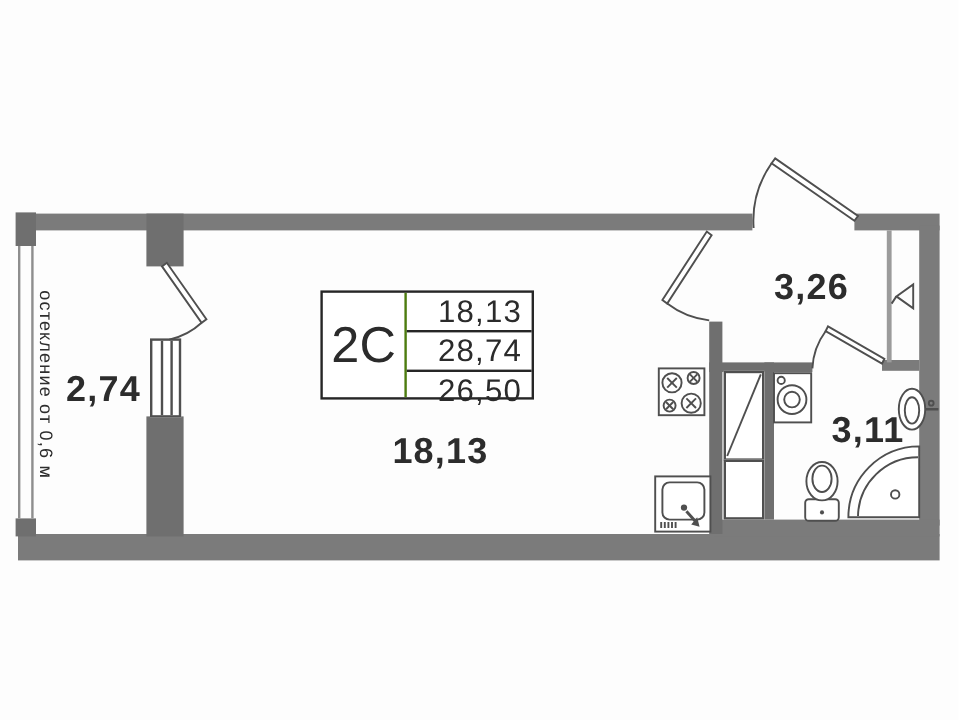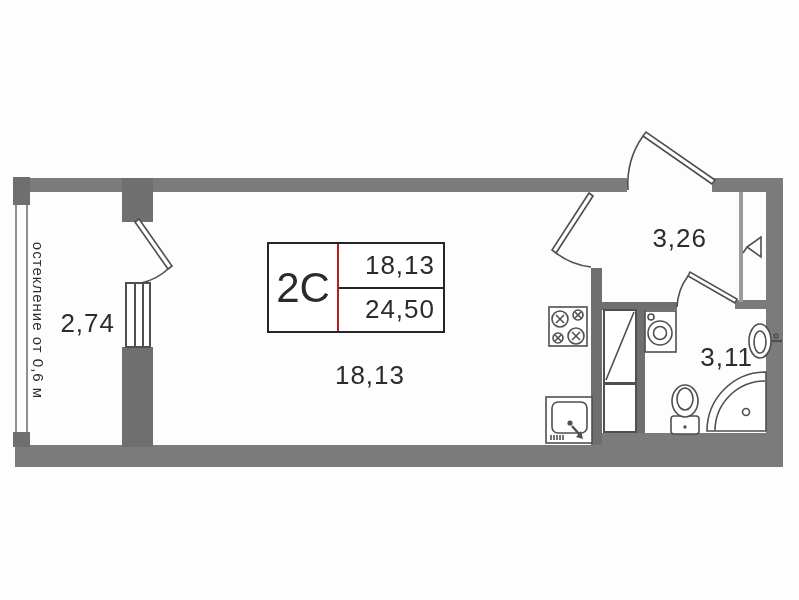"3,26" .area-label { font-size: 26px -> 30px; font-weight: none -> bold; text-align: right -> left }
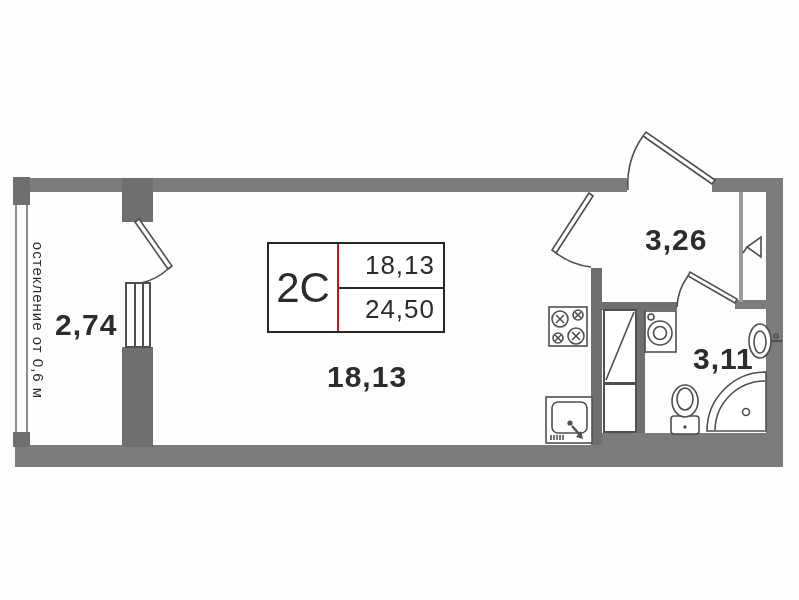"2C" .unit-card .type-cell { border-right: 2px solid #b91c1c -> 2px solid #4d7c0f }
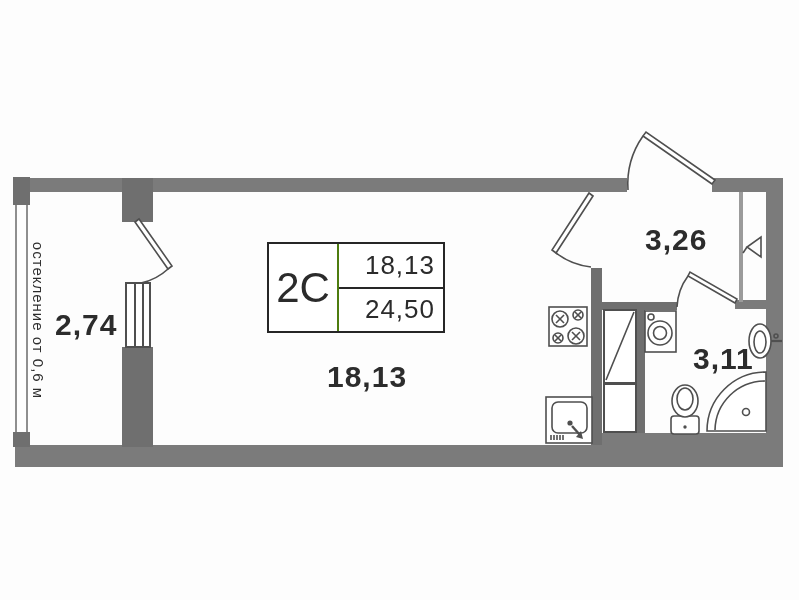"24,50" div.r { text: 24,50 -> 28,74 }
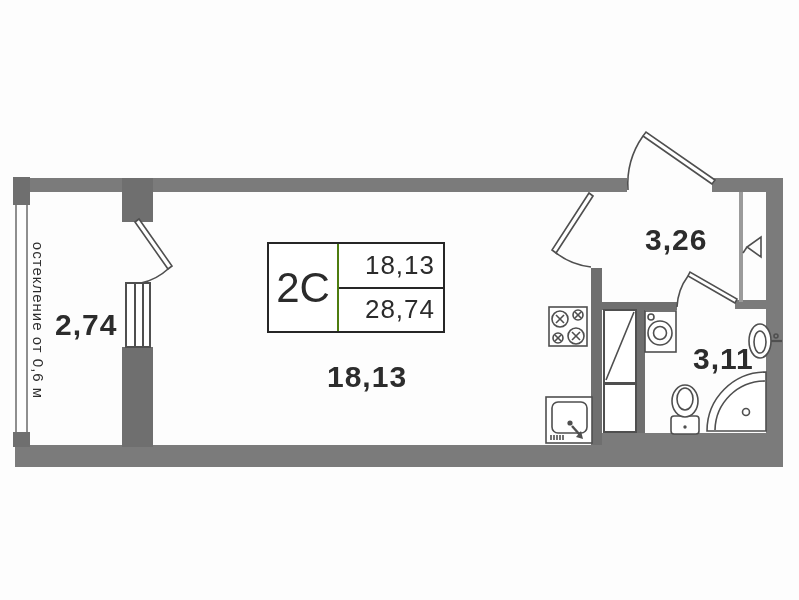"26,50" div.r { html: none -> <div>26,50</div> }
